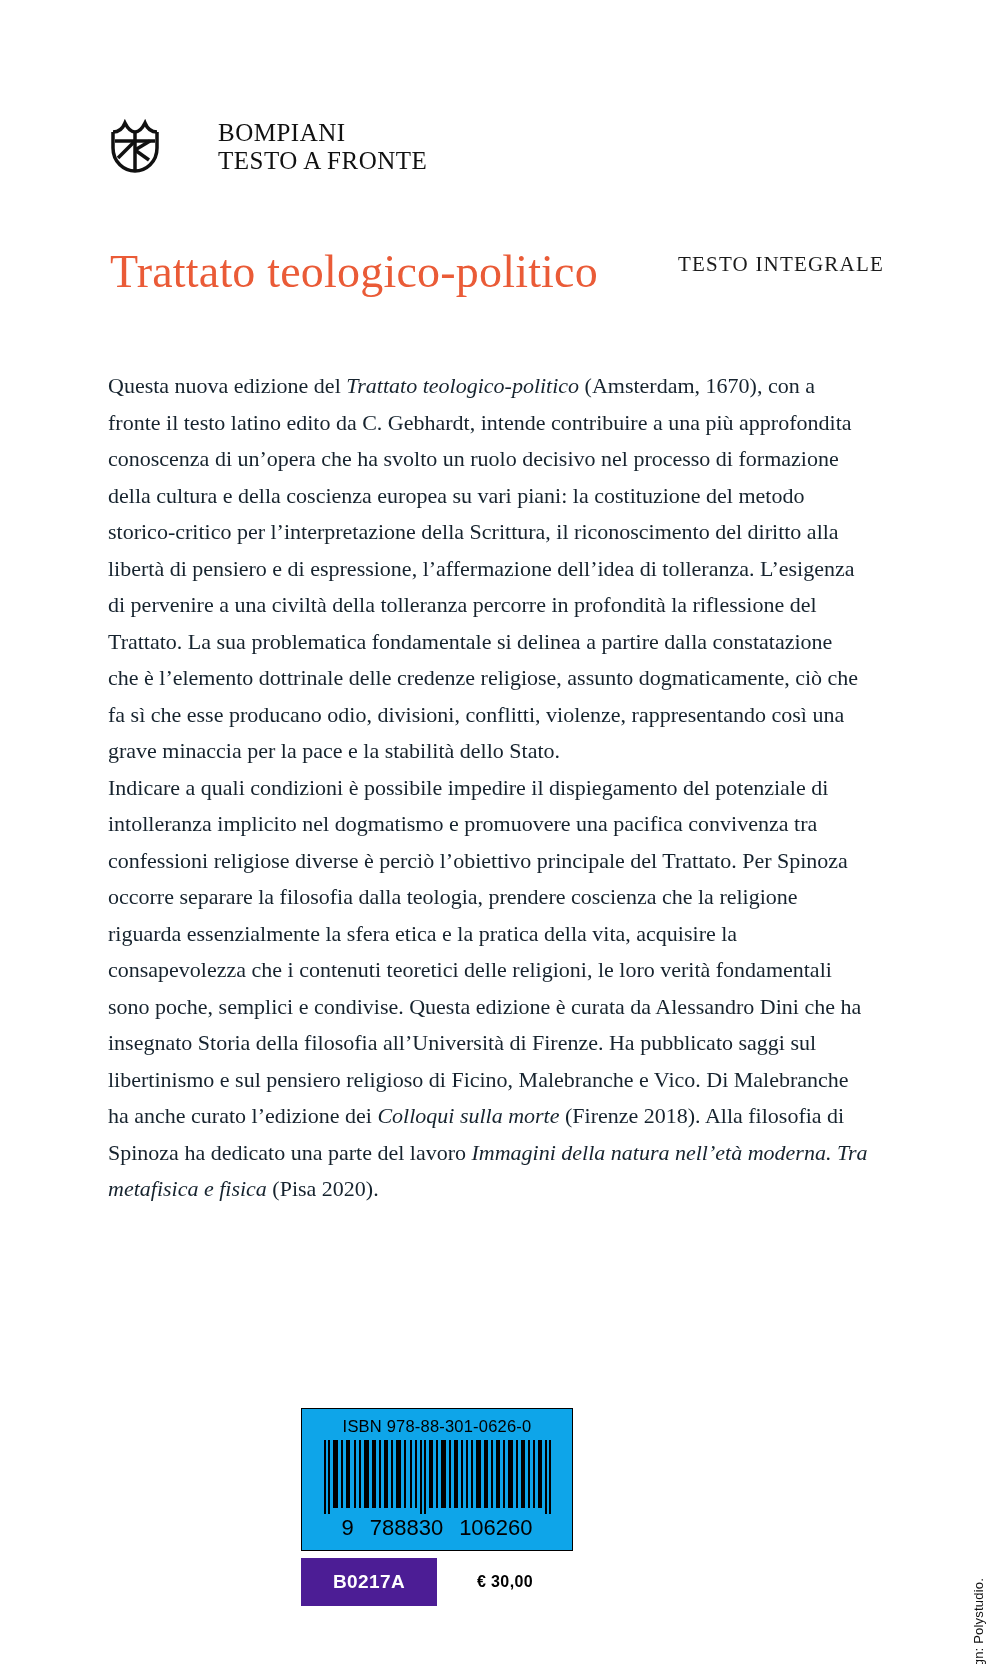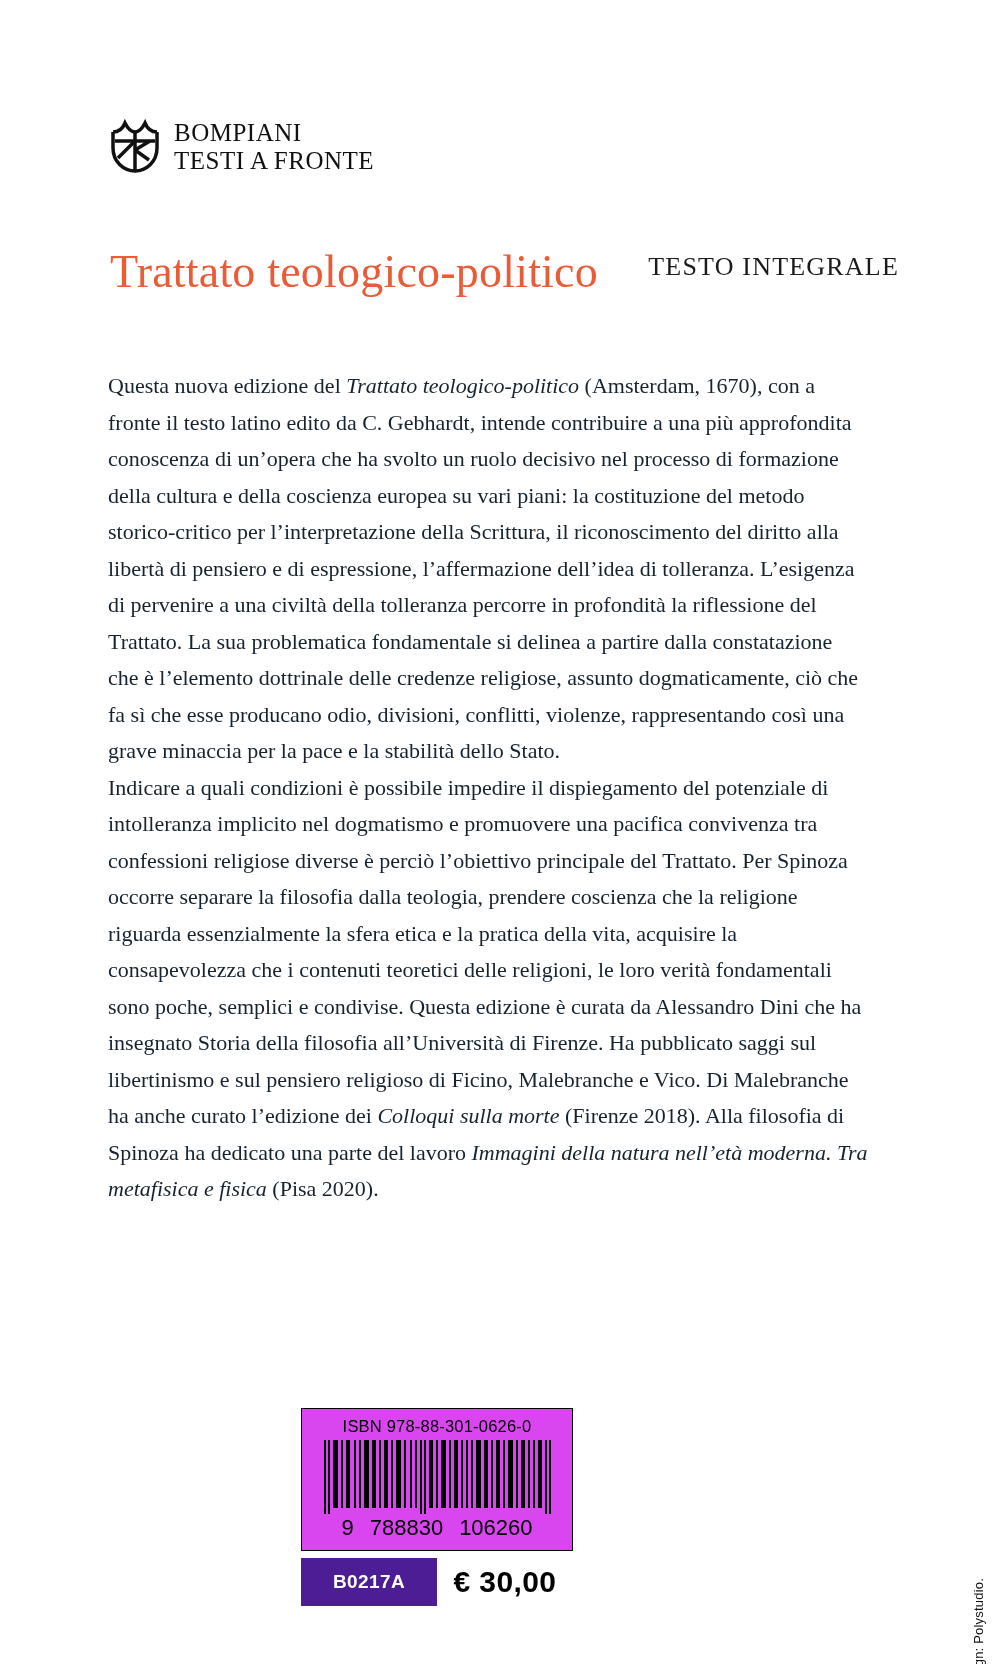"BOMPIANI" #publisher-wordmark .wm-line { margin-left: none -> 44px }
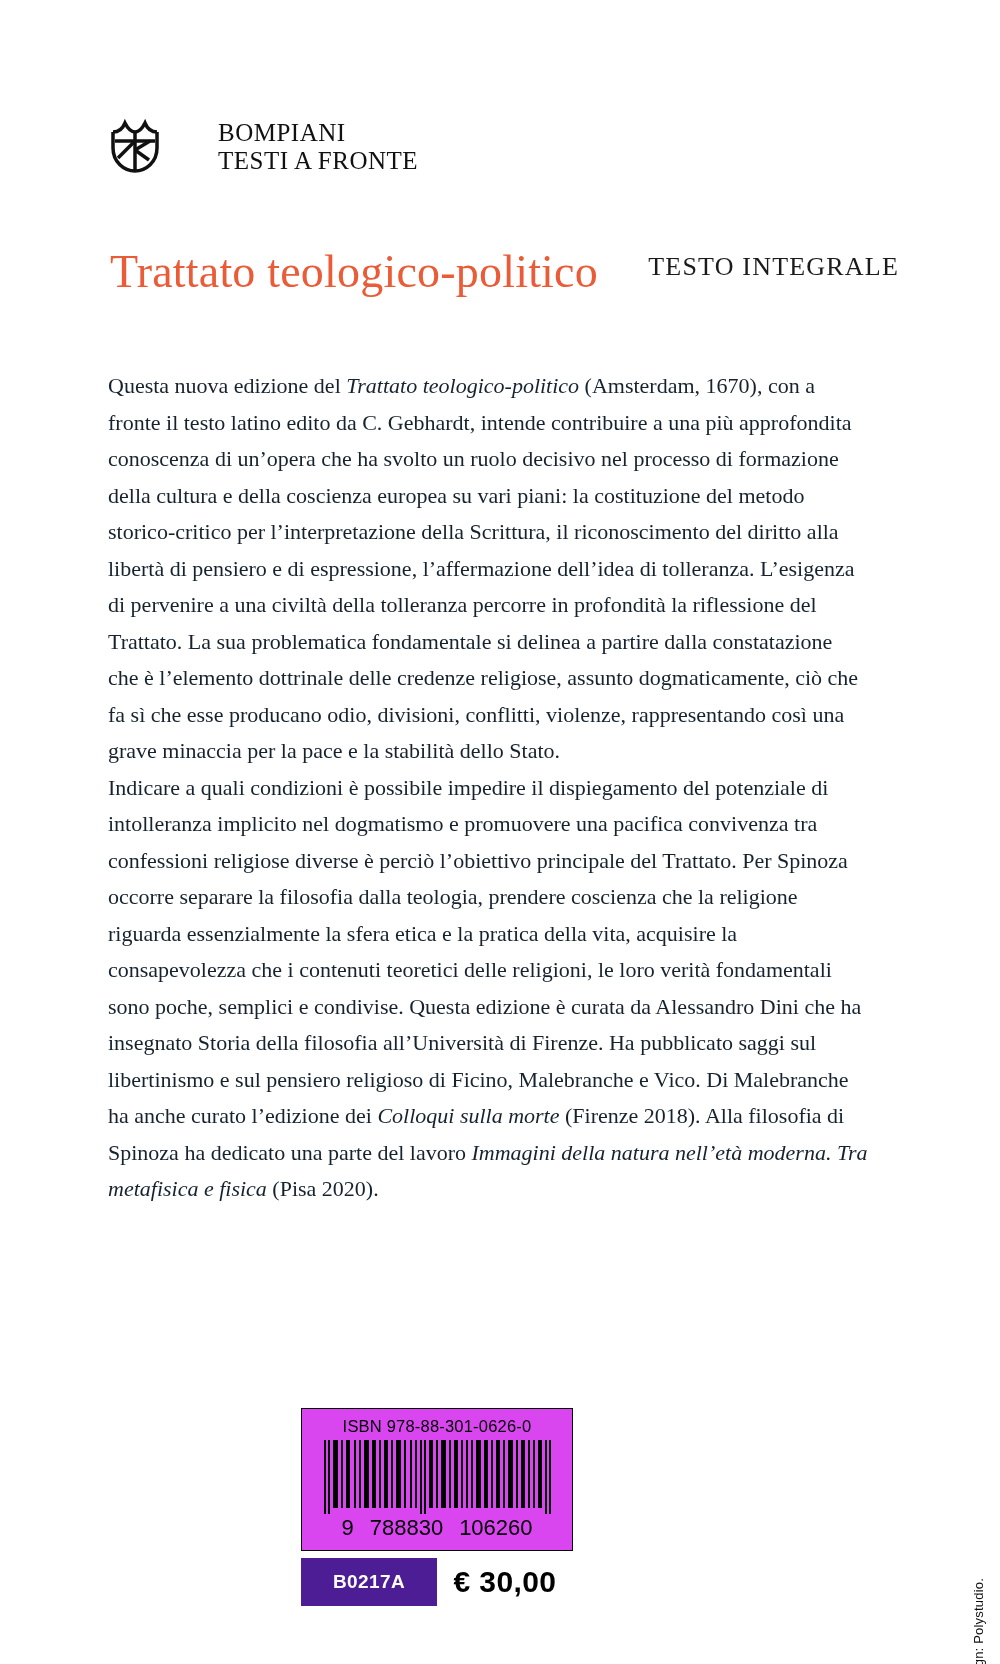"TESTI A FRONTE" span.wm-line { text: TESTI -> TESTO }
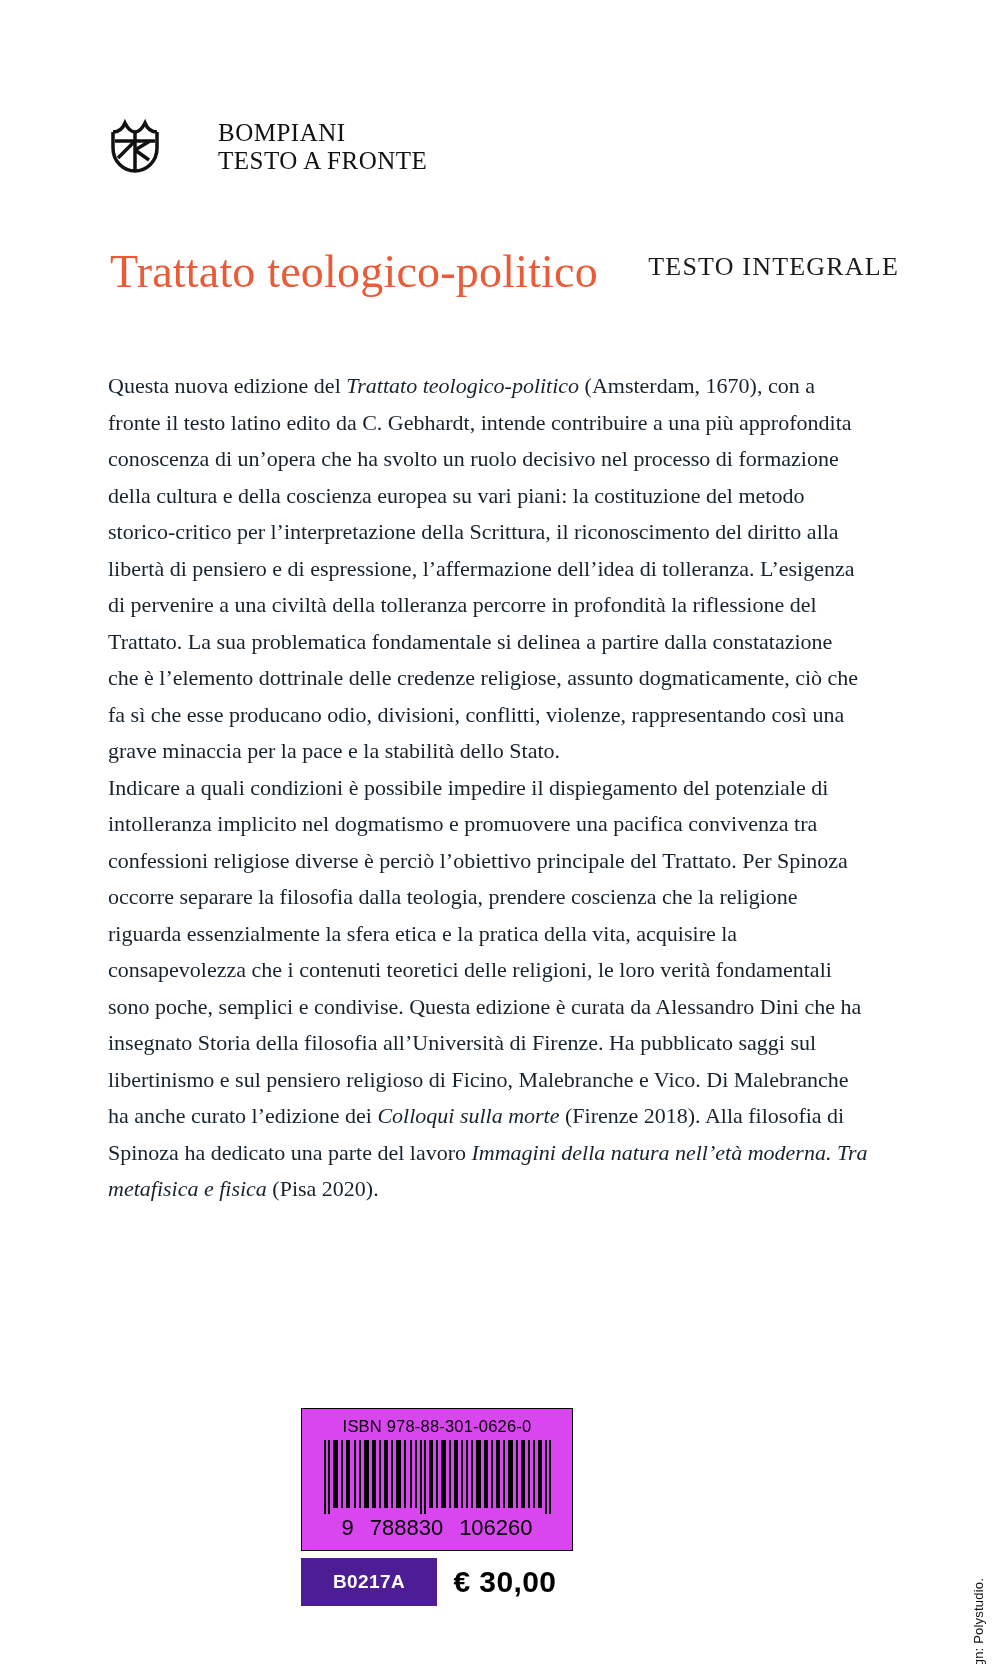"TESTO INTEGRALE" #edition-note { font-size: 26px -> 21px; right: 1px -> 16px }
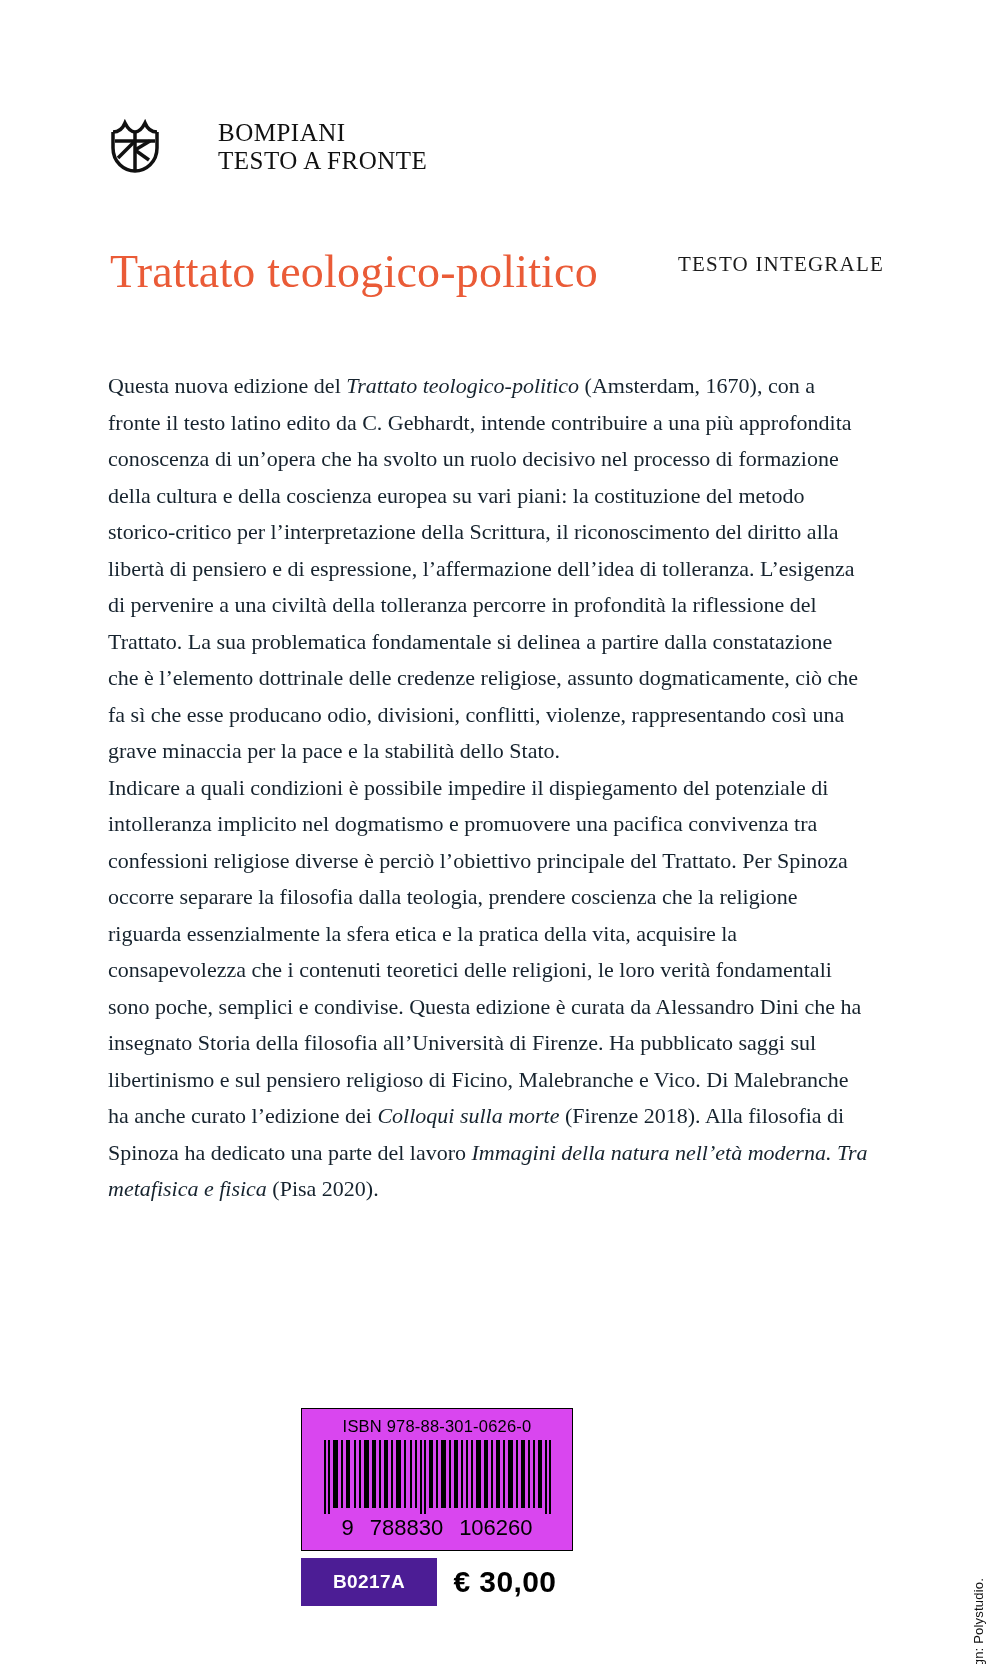"ISBN 978-88-301-0626-0" #barcode-block { background: #d946ef -> #0ea5e9 }
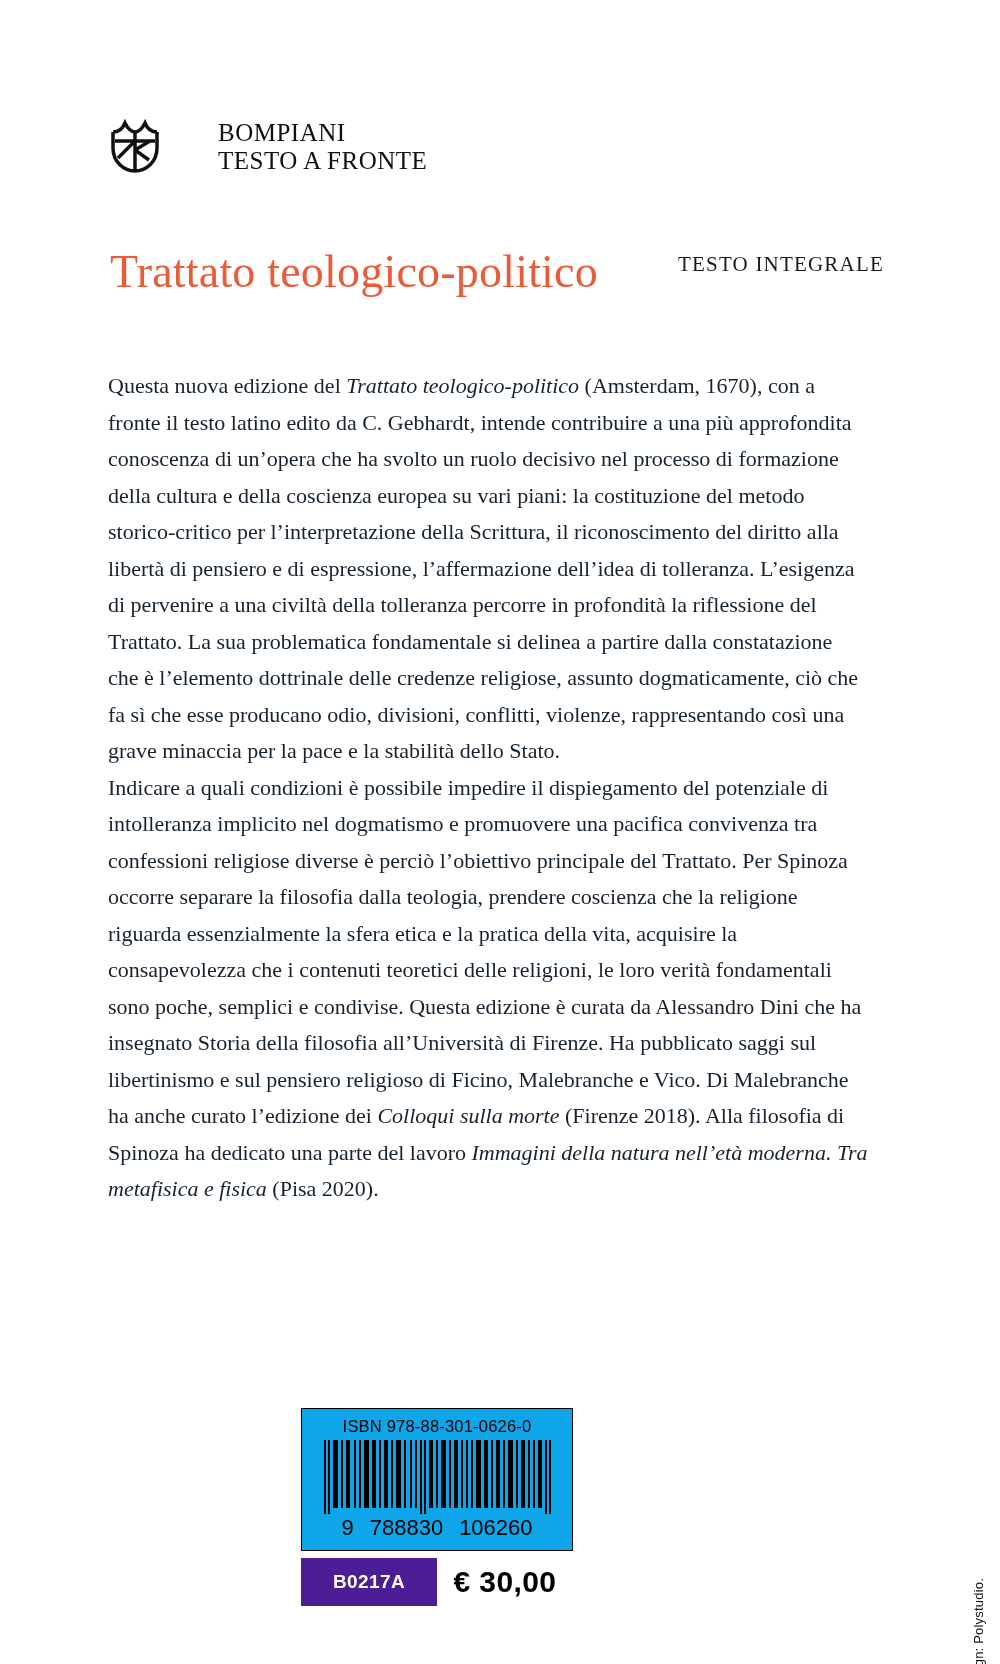"€ 30,00" #price-cell { font-size: 30px -> 16px }
